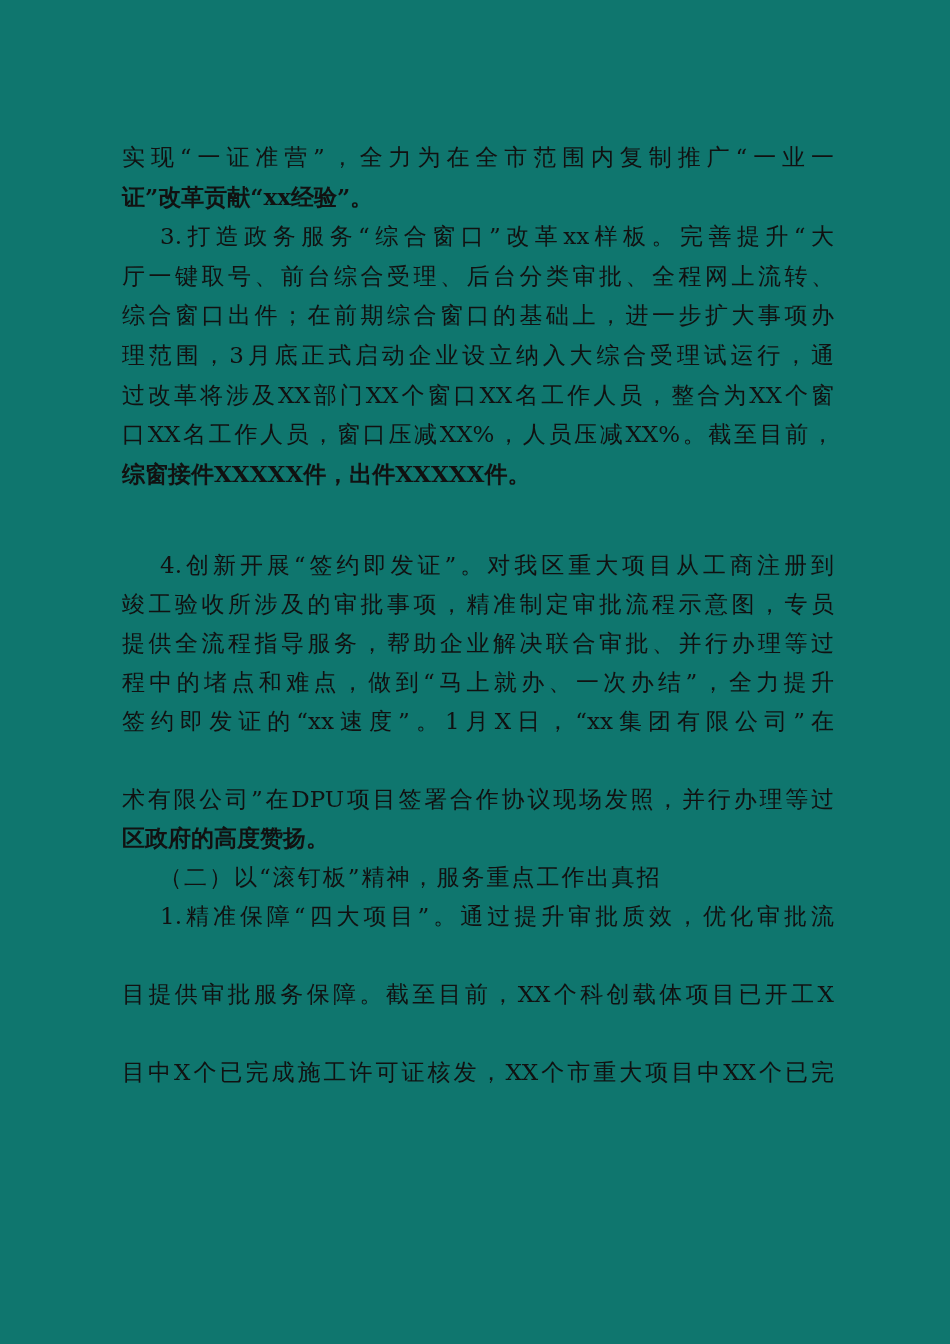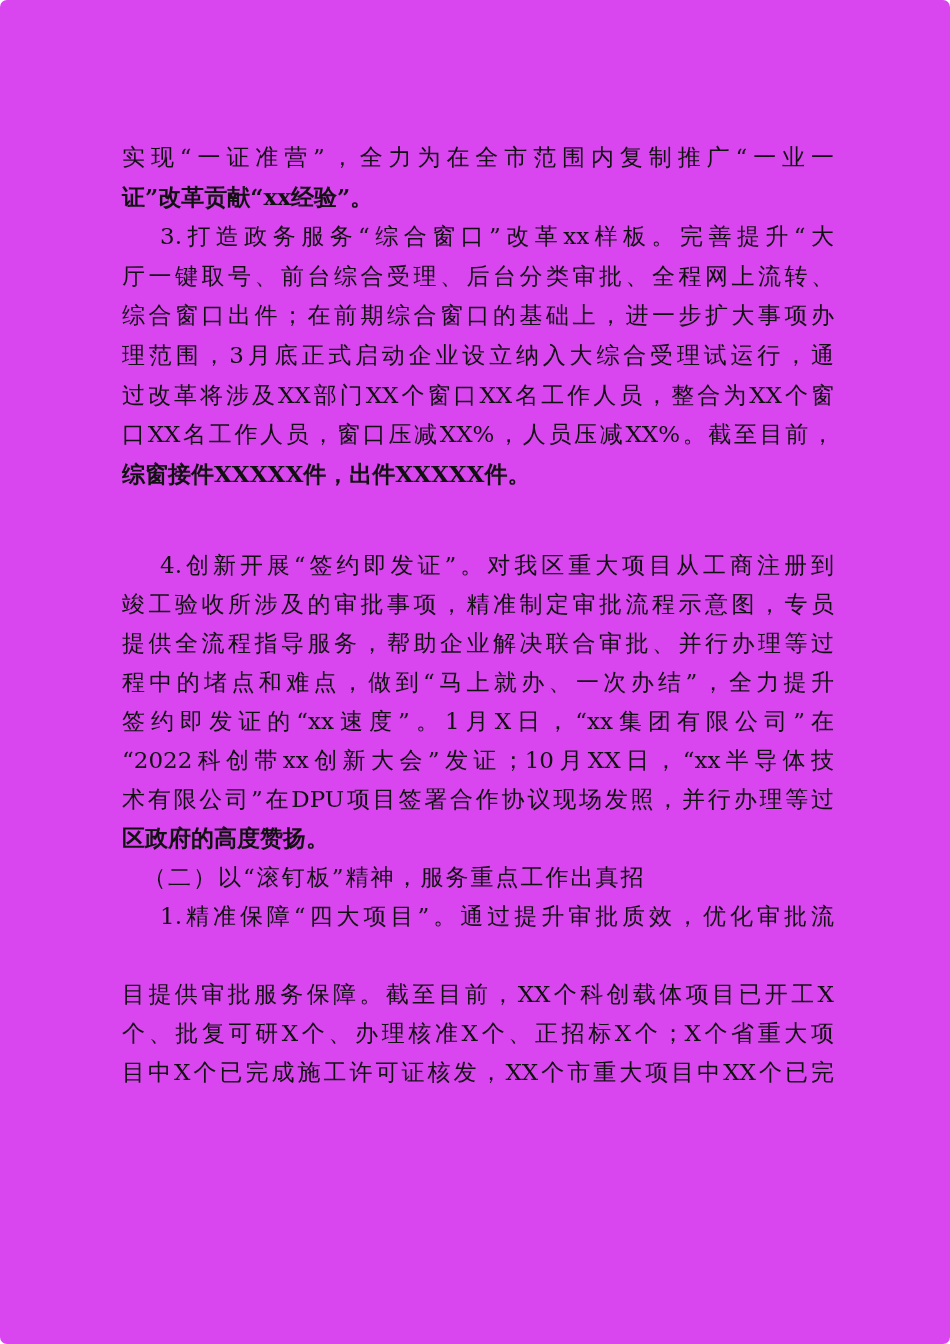"实现“一证准营”，全力为在全市范围内复制推广“一业一" .page { background: #d946ef -> #0f766e; border-radius: 7px -> none }
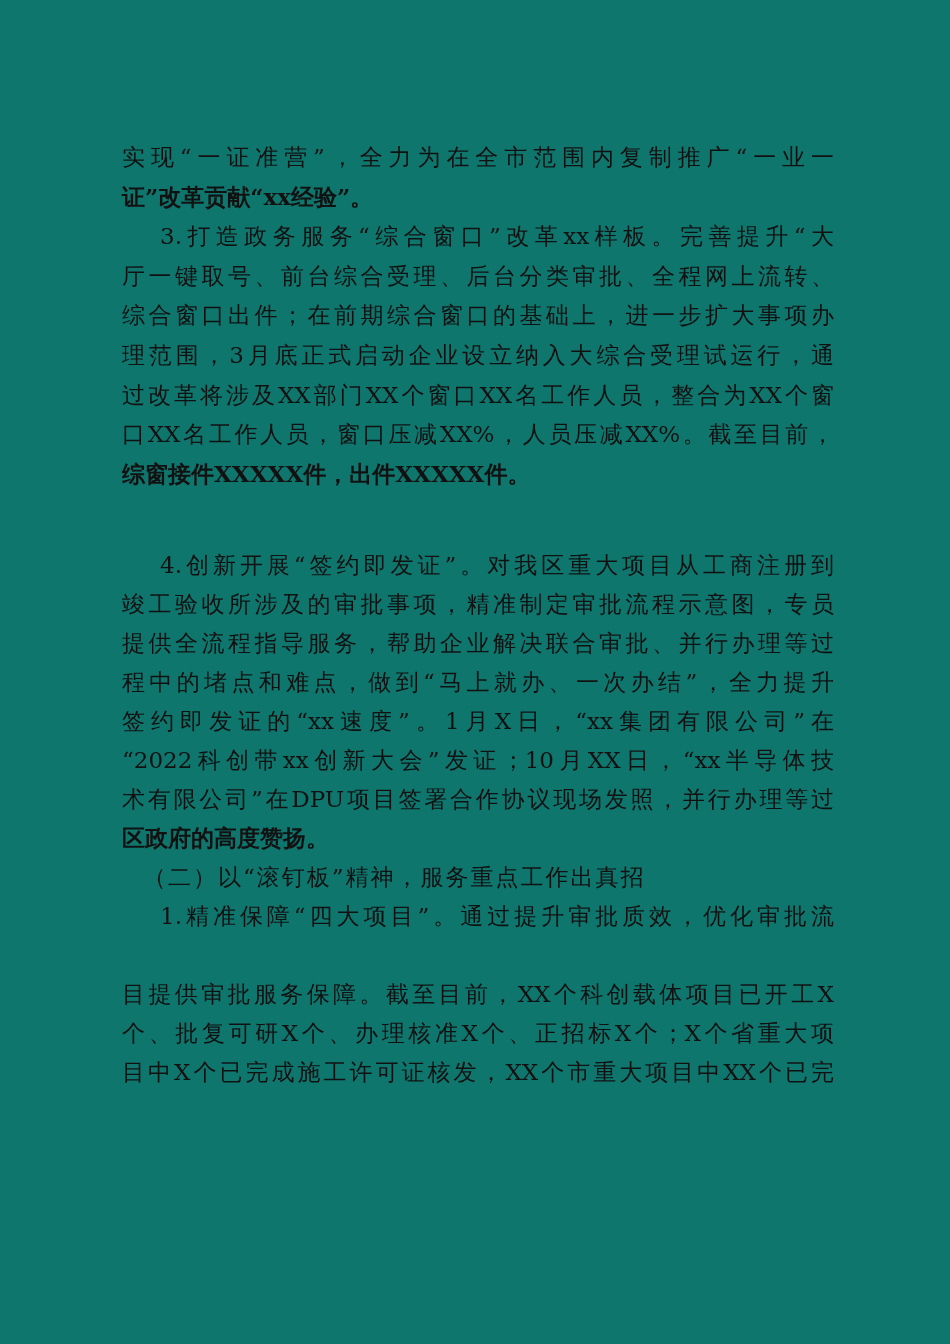"“2022科创带xx创新大会”发证；10月XX日，“xx半导体技" div.line { html: <div>“2022科创带xx创新大会”发证；10月XX日，“xx半导体技</div> -> none }
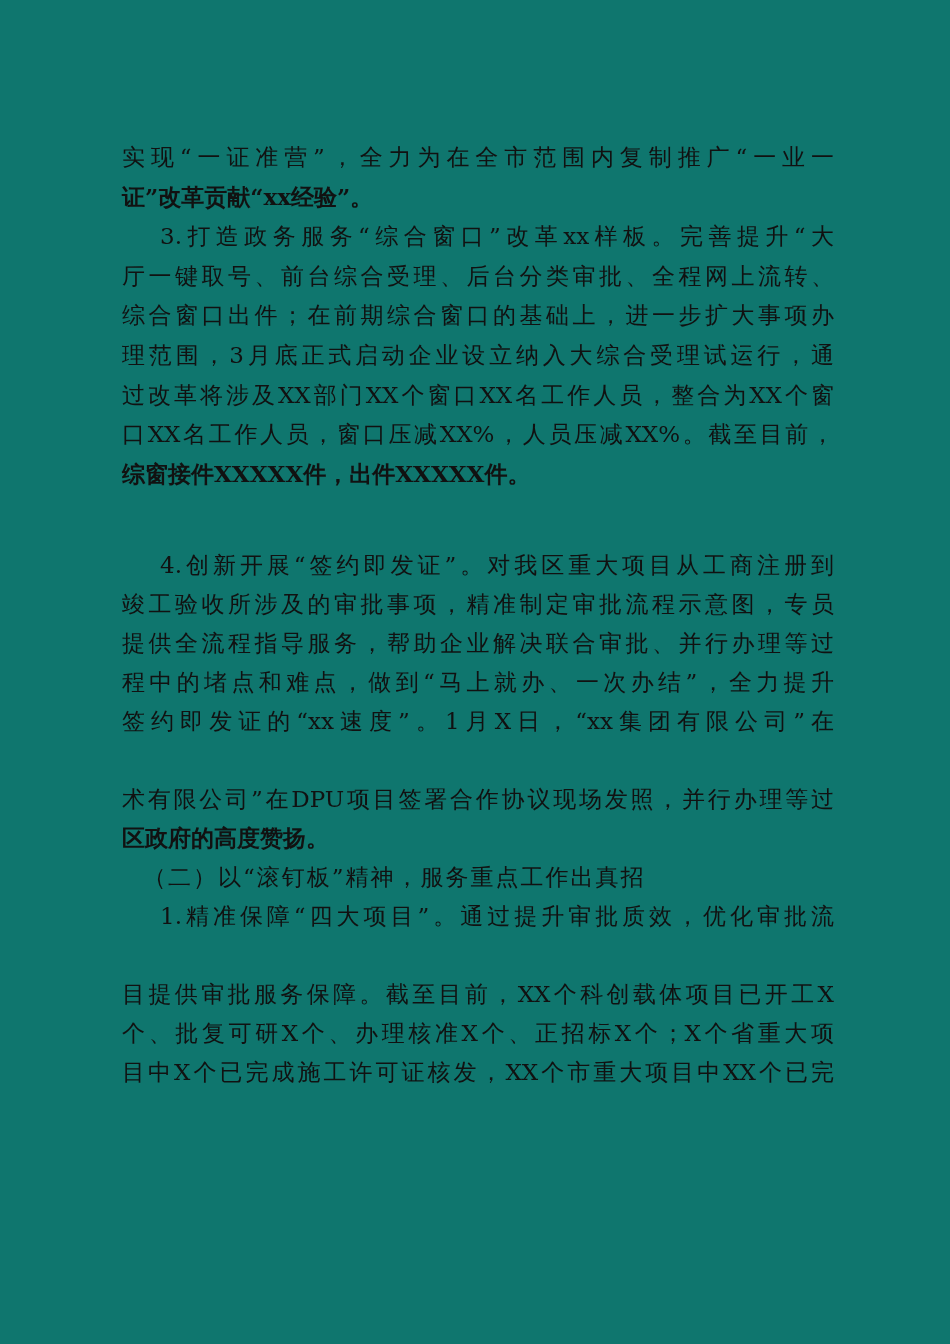"（二）以“滚钉板”精神，服务重点工作出真招" .line.heading { left: 143px -> 159px }
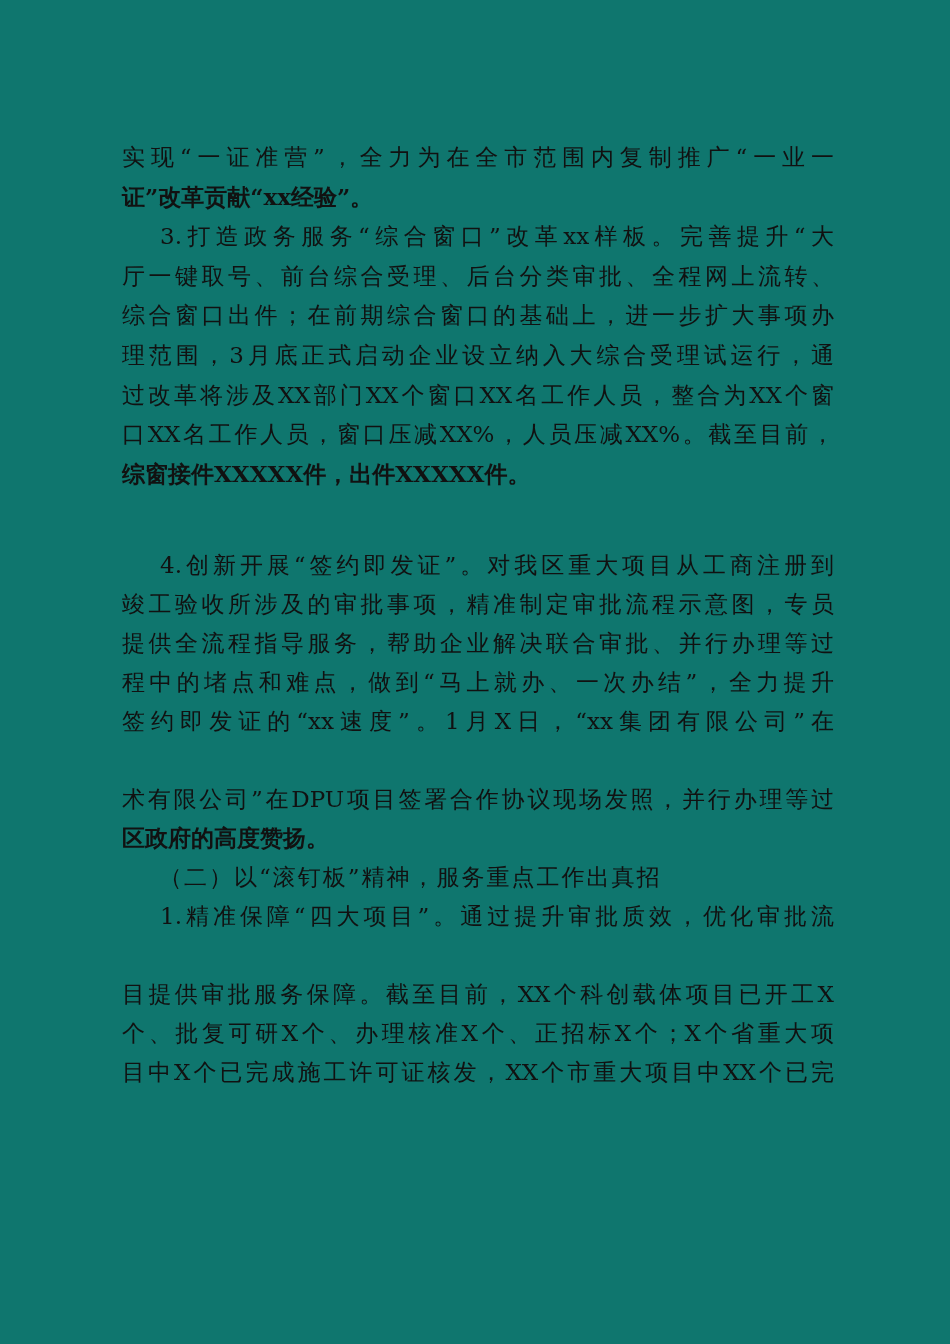"个、批复可研X个、办理核准X个、正招标X个；X个省重大项" div.line { html: <div>个、批复可研X个、办理核准X个、正招标X个；X个省重大项</div> -> none }
